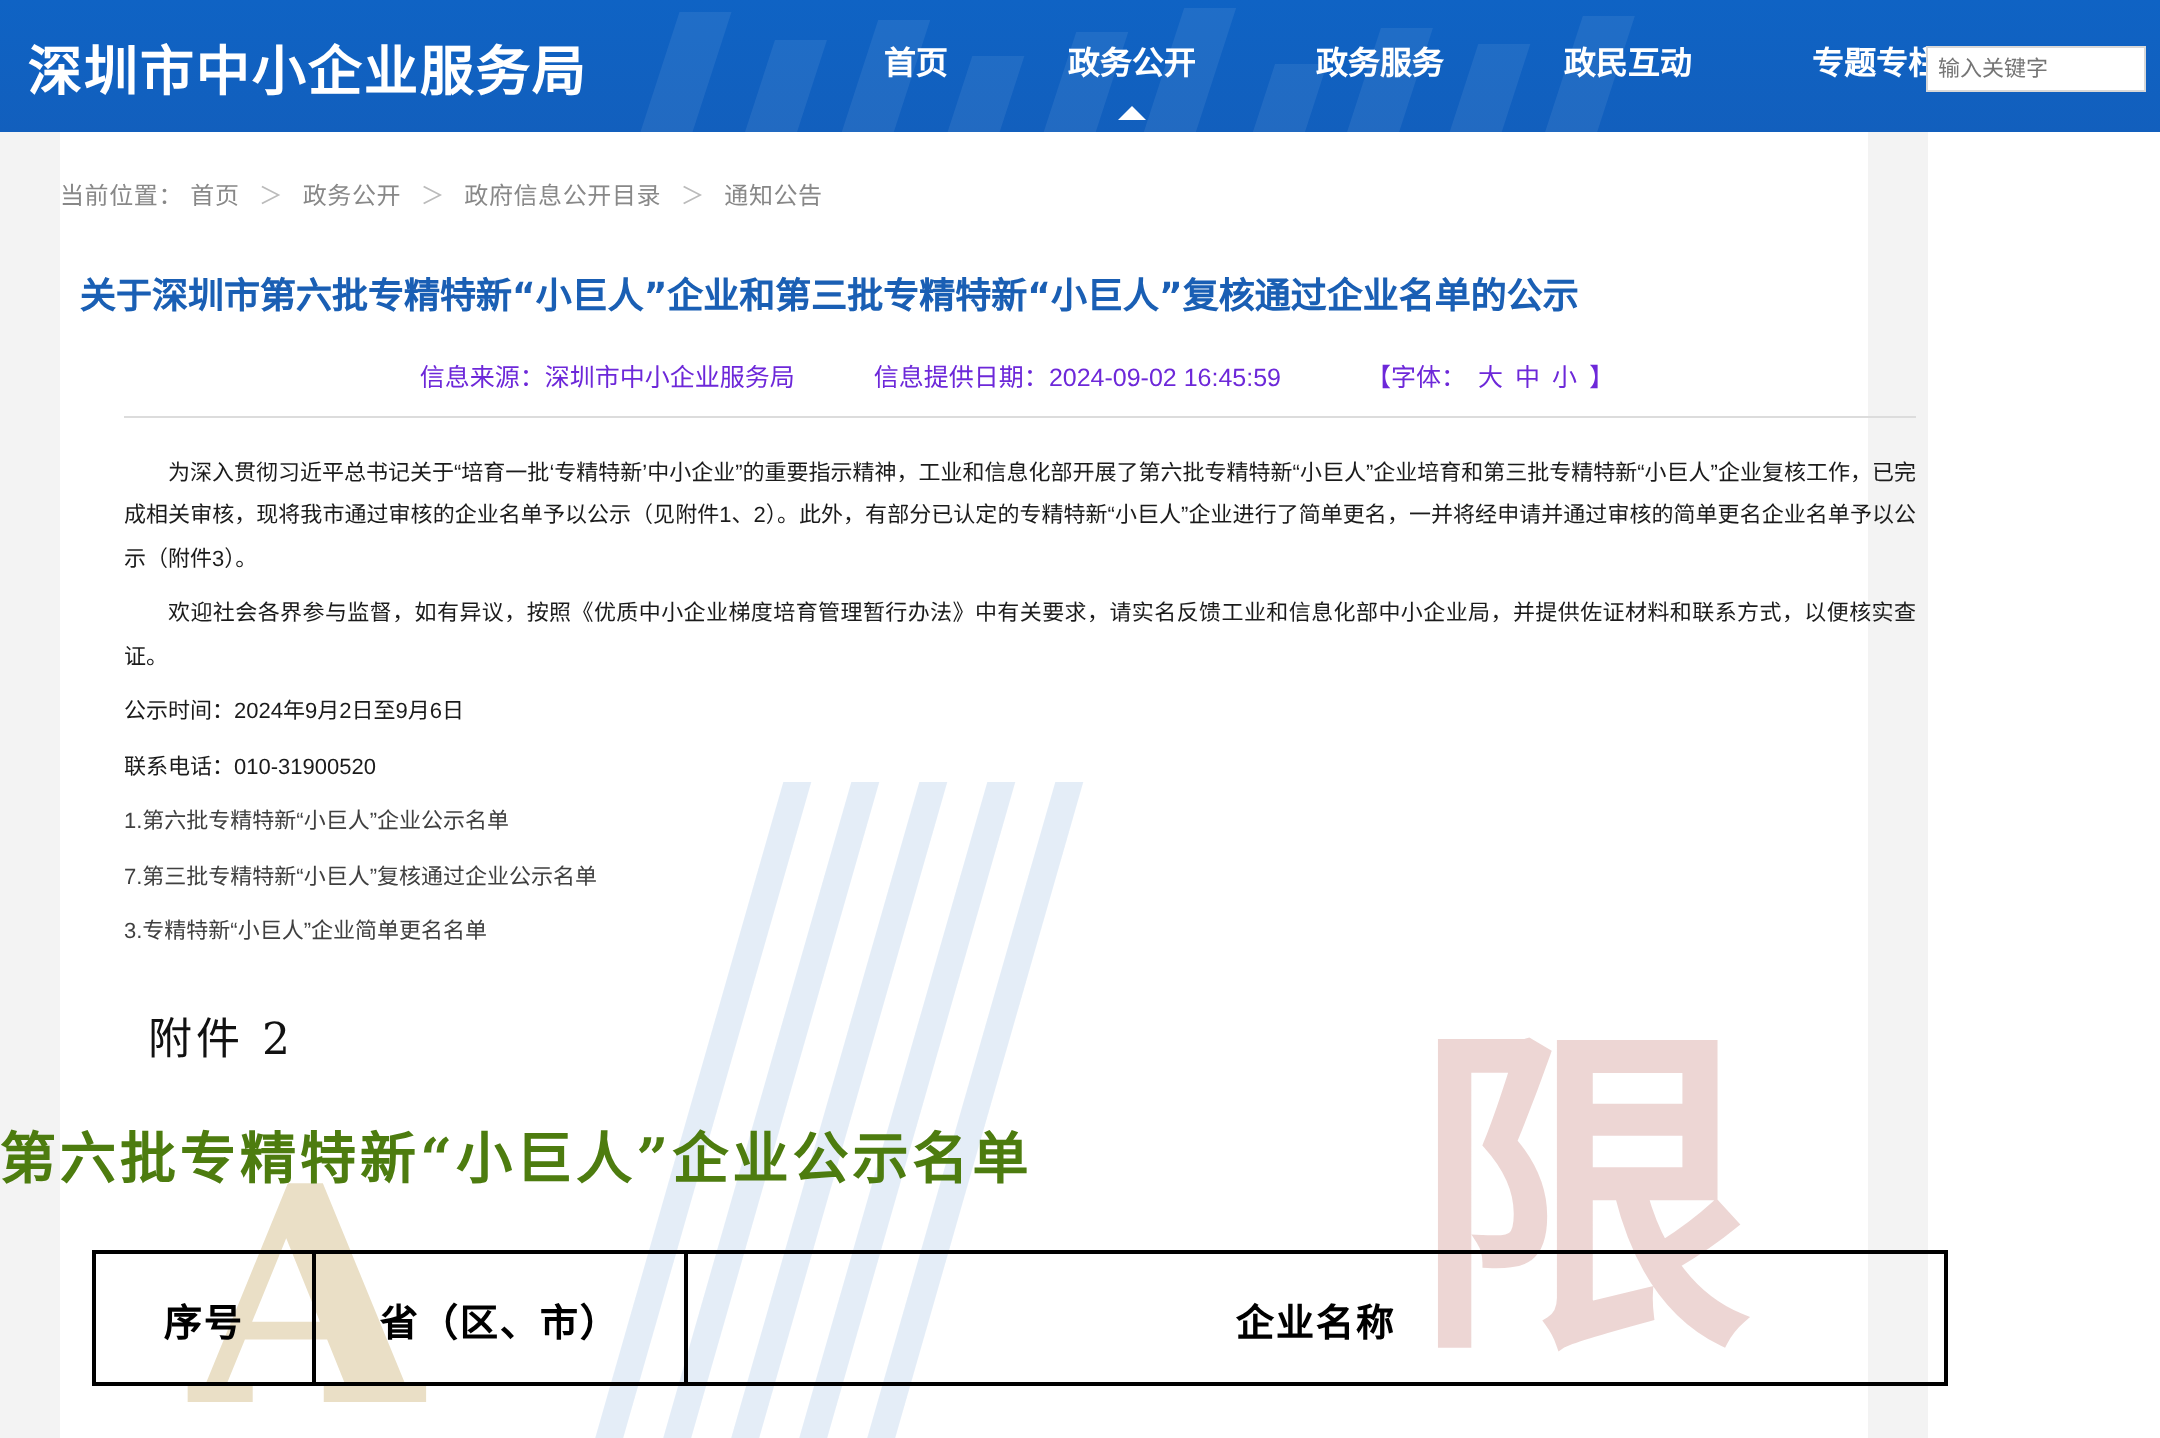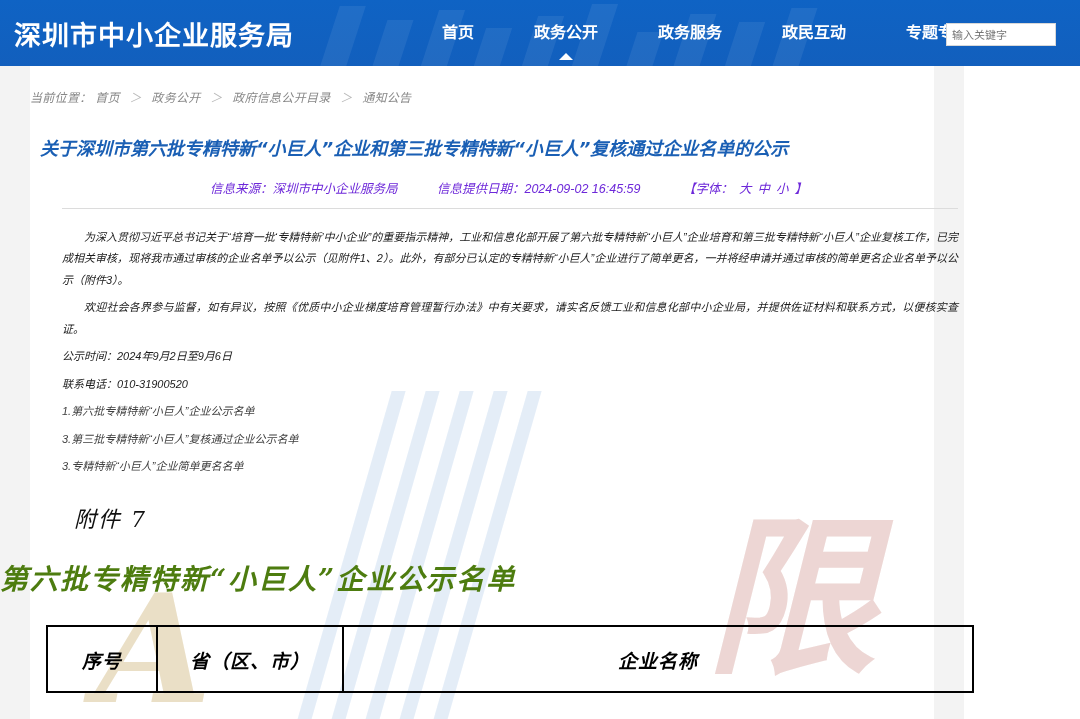"输入关键字" .header-search { right: 24px -> 7px }
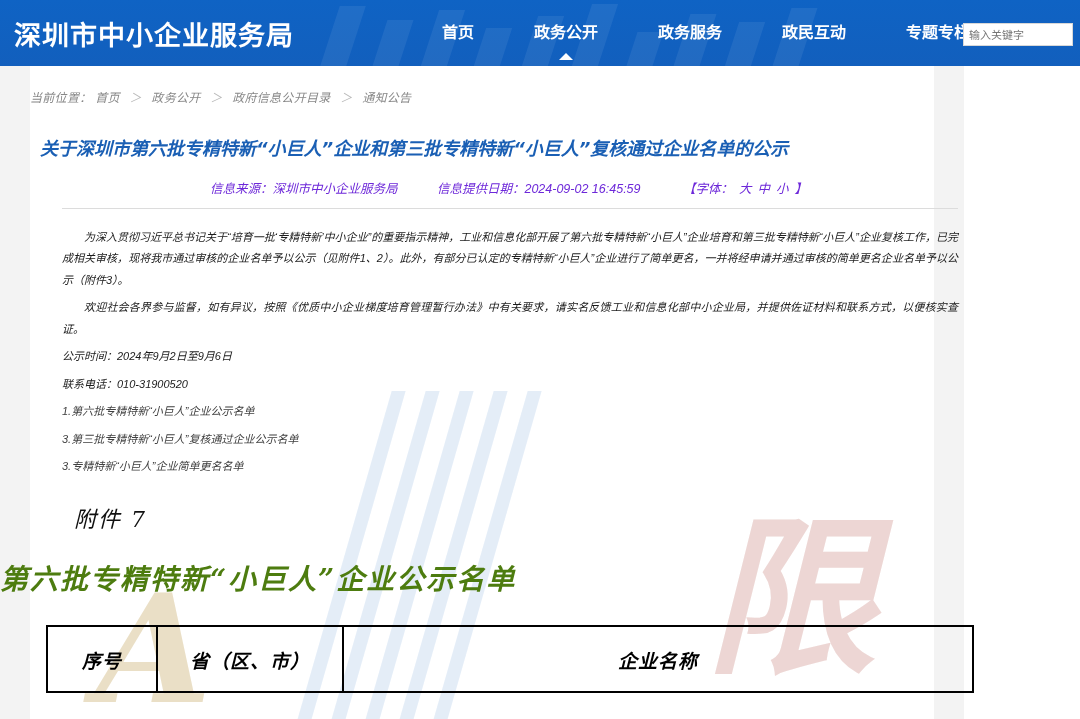"当前位置： 首页 ＞ 政务公开 ＞" .page-wrap { font-style: italic -> none }
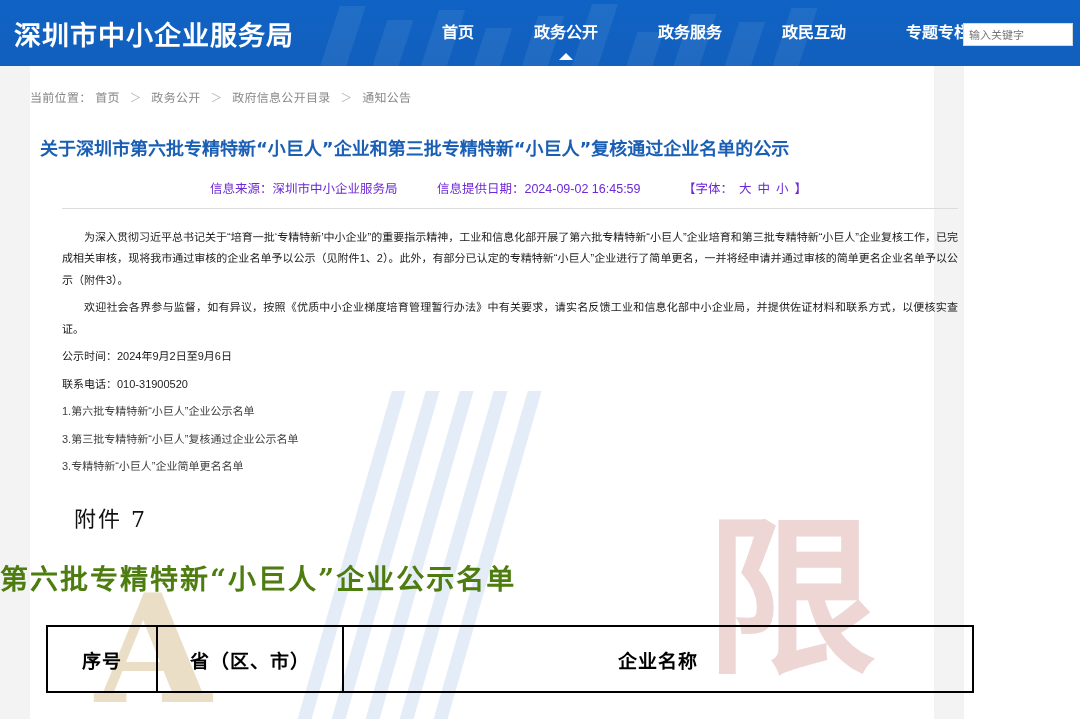"3.第三批专精特新“小巨人”复核通过企业公示名单" p.attach-item { text: 3 -> 7 }
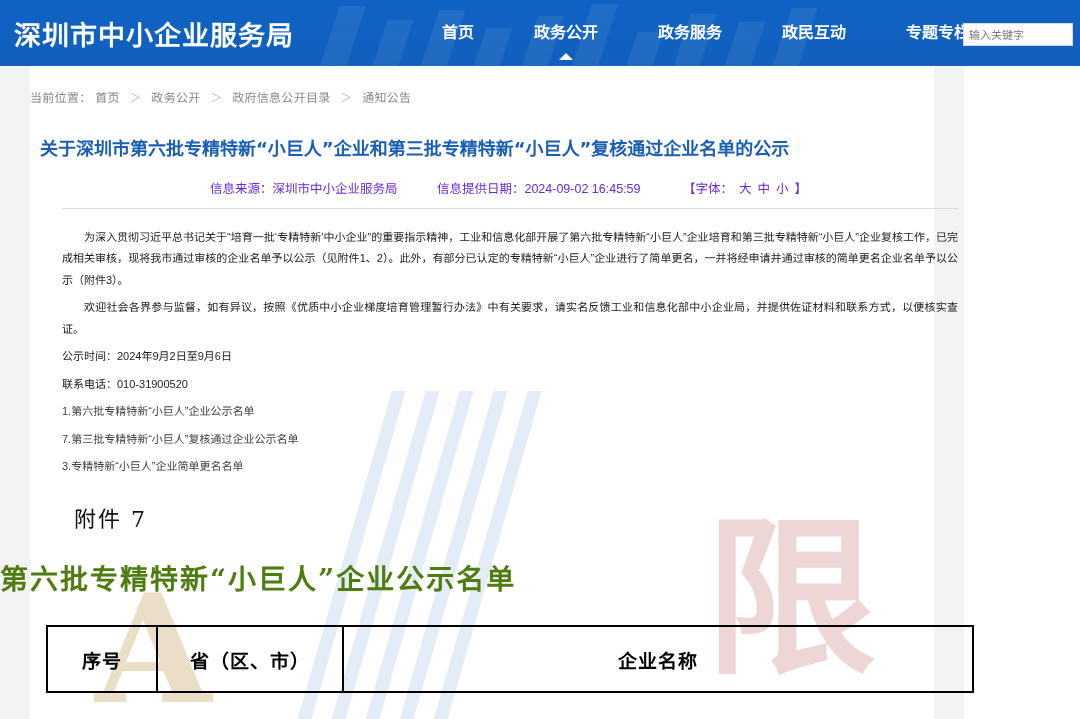"附件 7" div.attach-label { text: 7 -> 2 }
